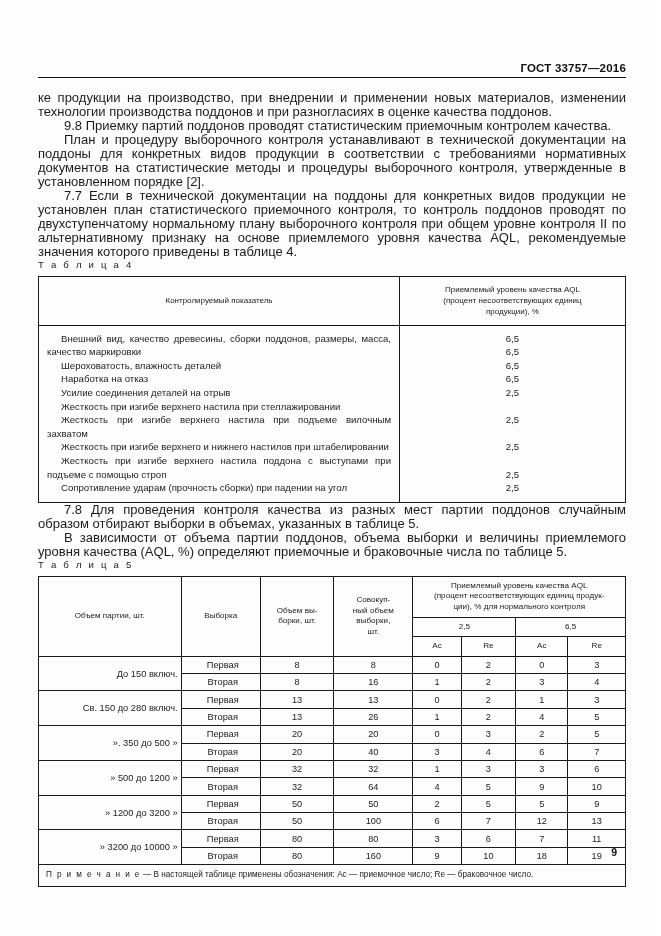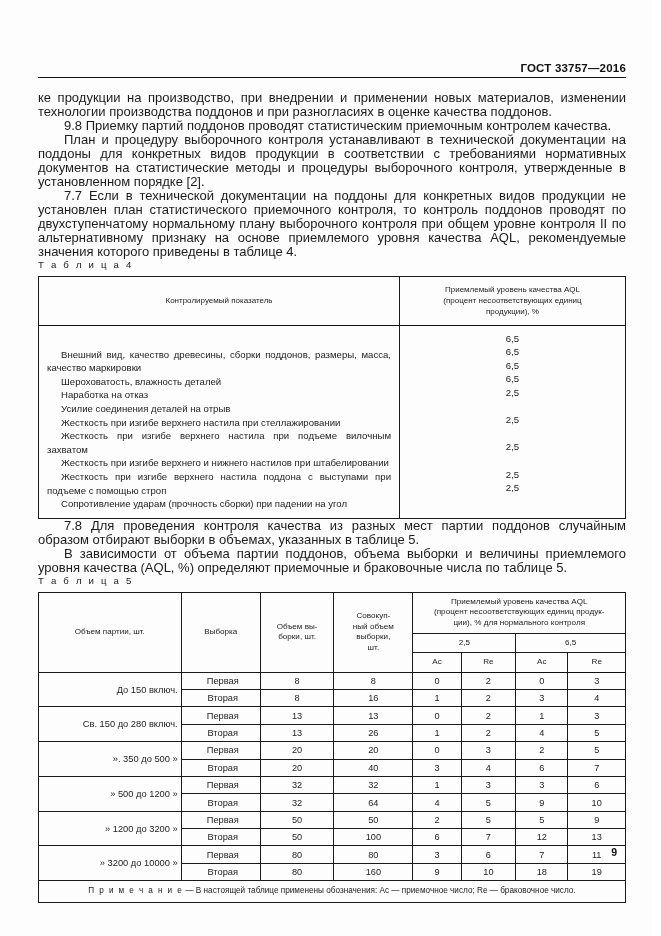"Внешний вид, качество древесины, сборки" .t4 .itemcell { padding: 22px 8px 7px 8px -> 6px 8px 7px 8px }
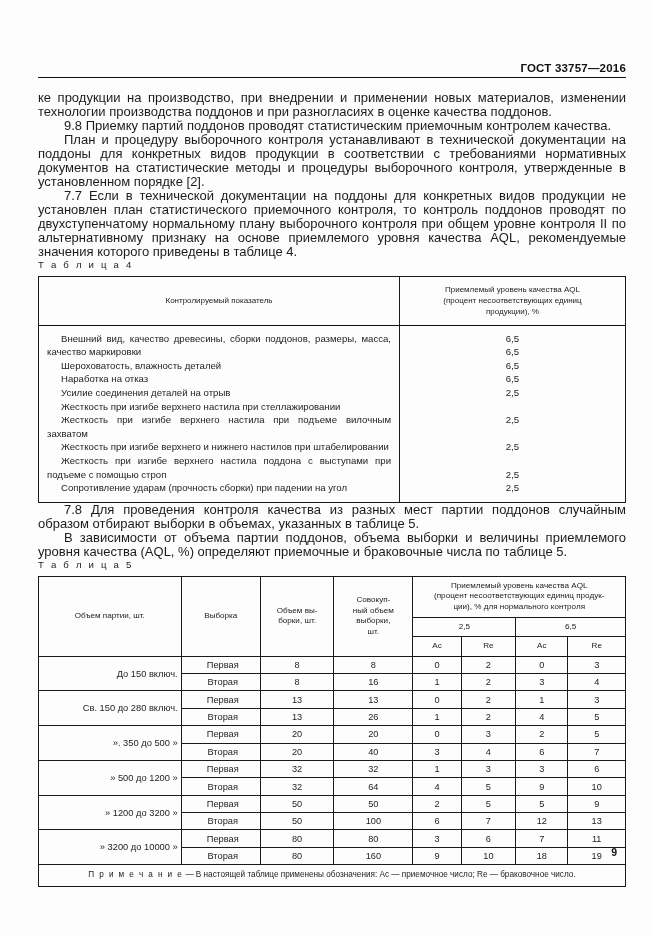"П р и м е" .t5 .note { text-align: center -> left }
